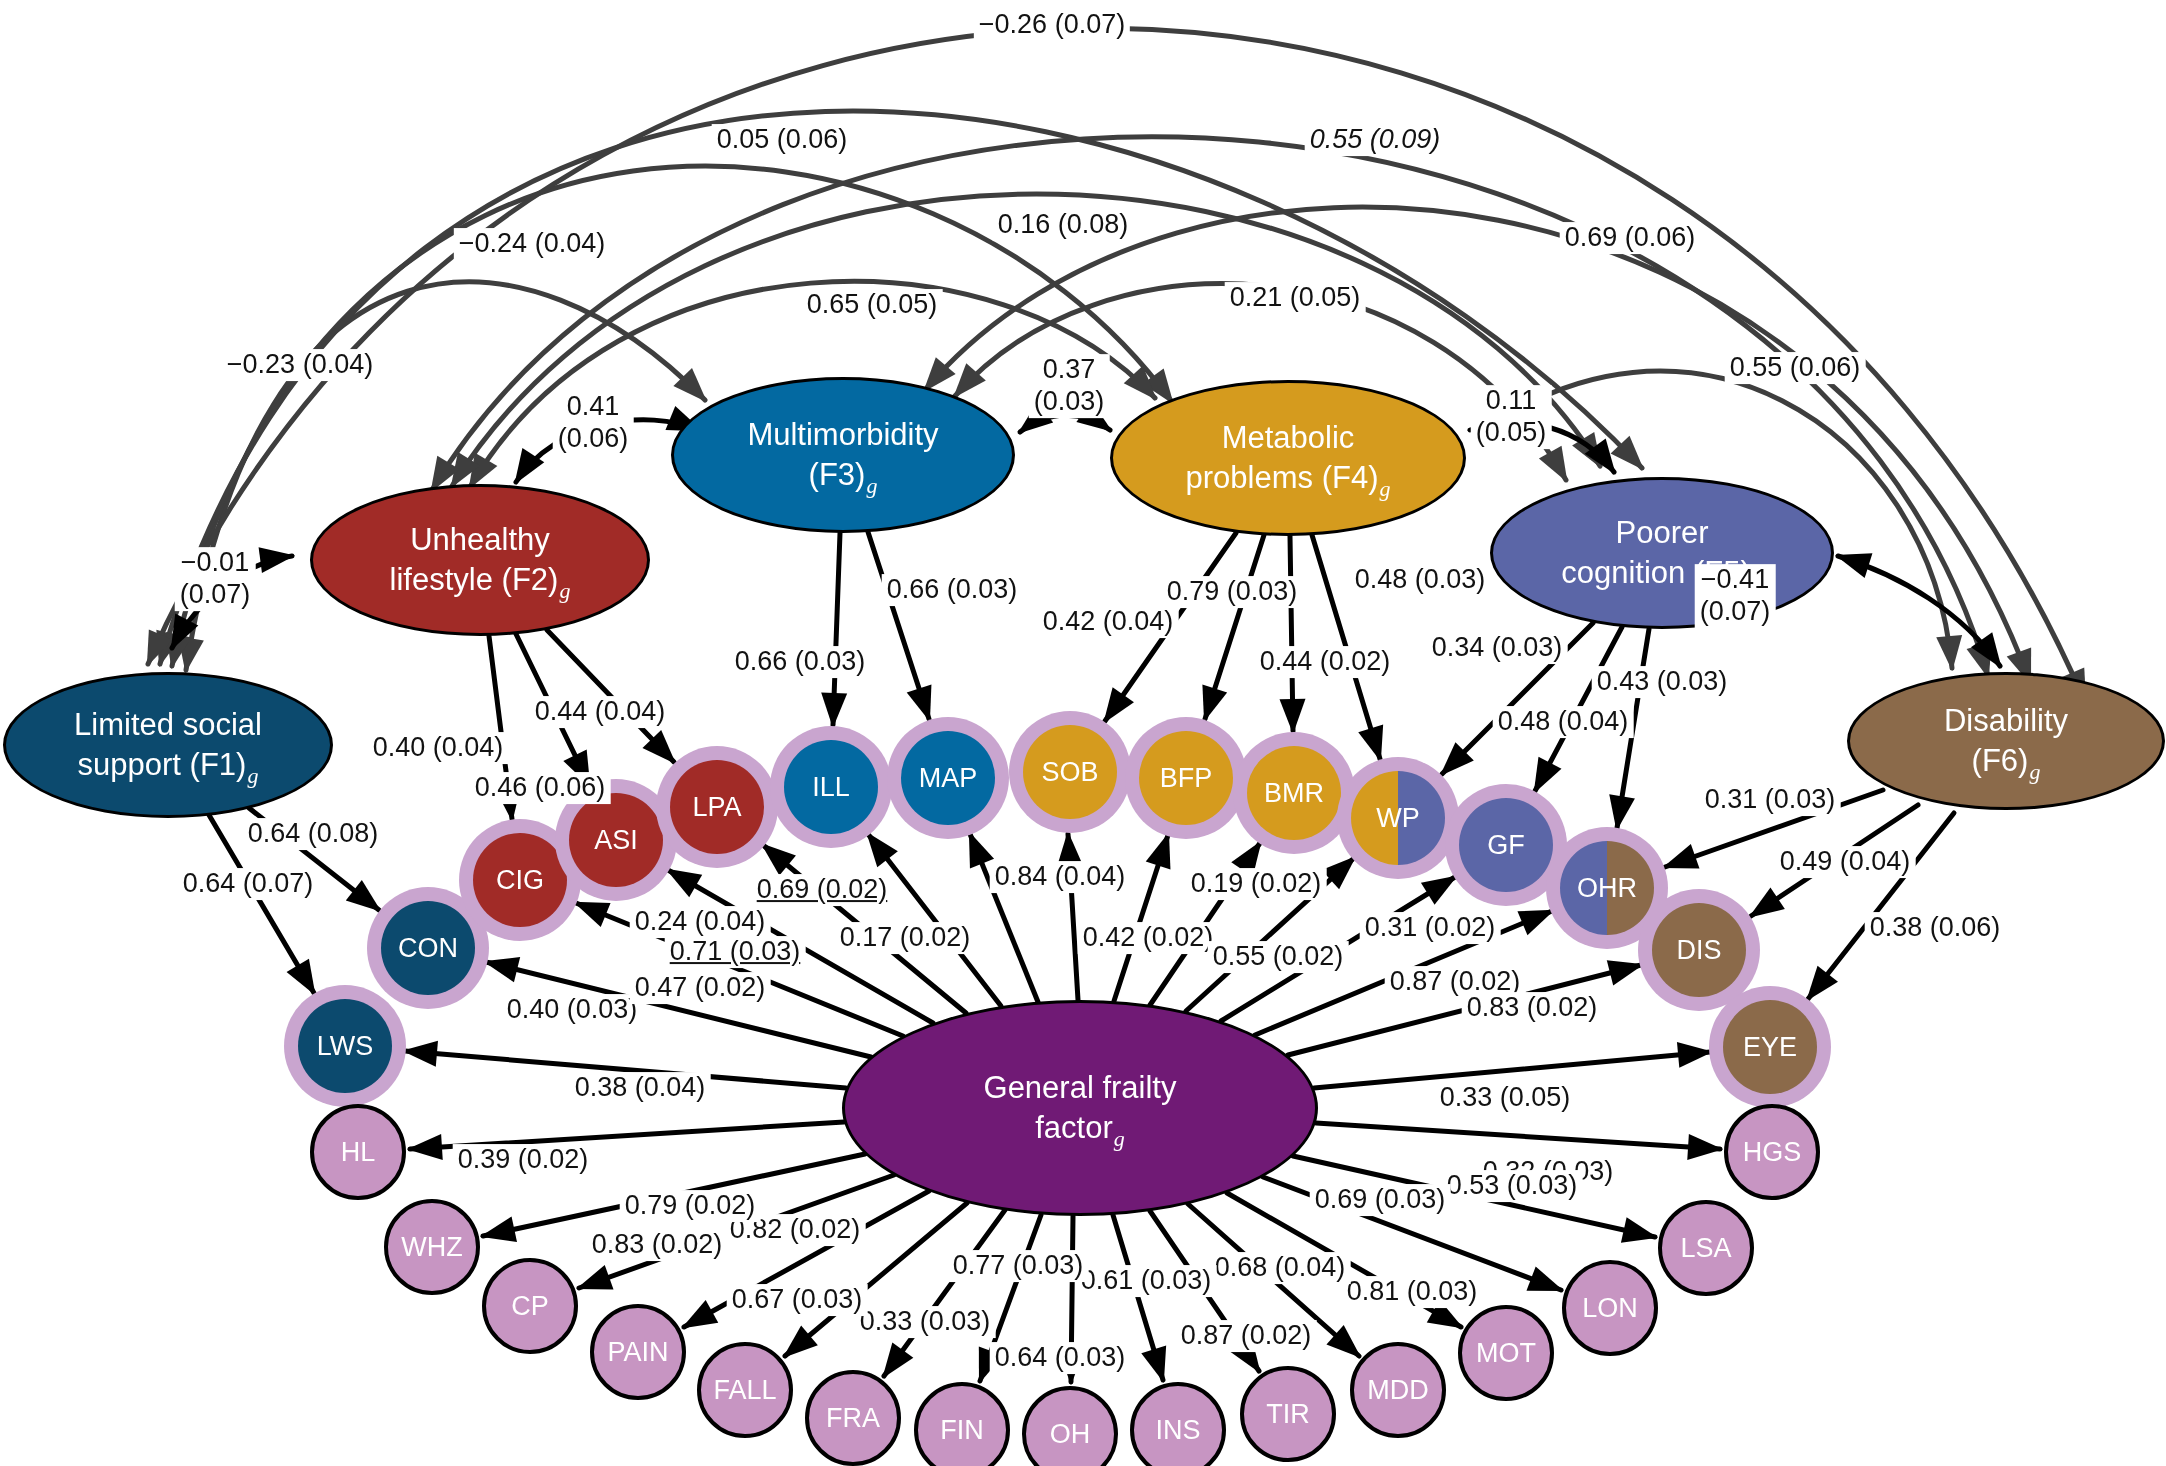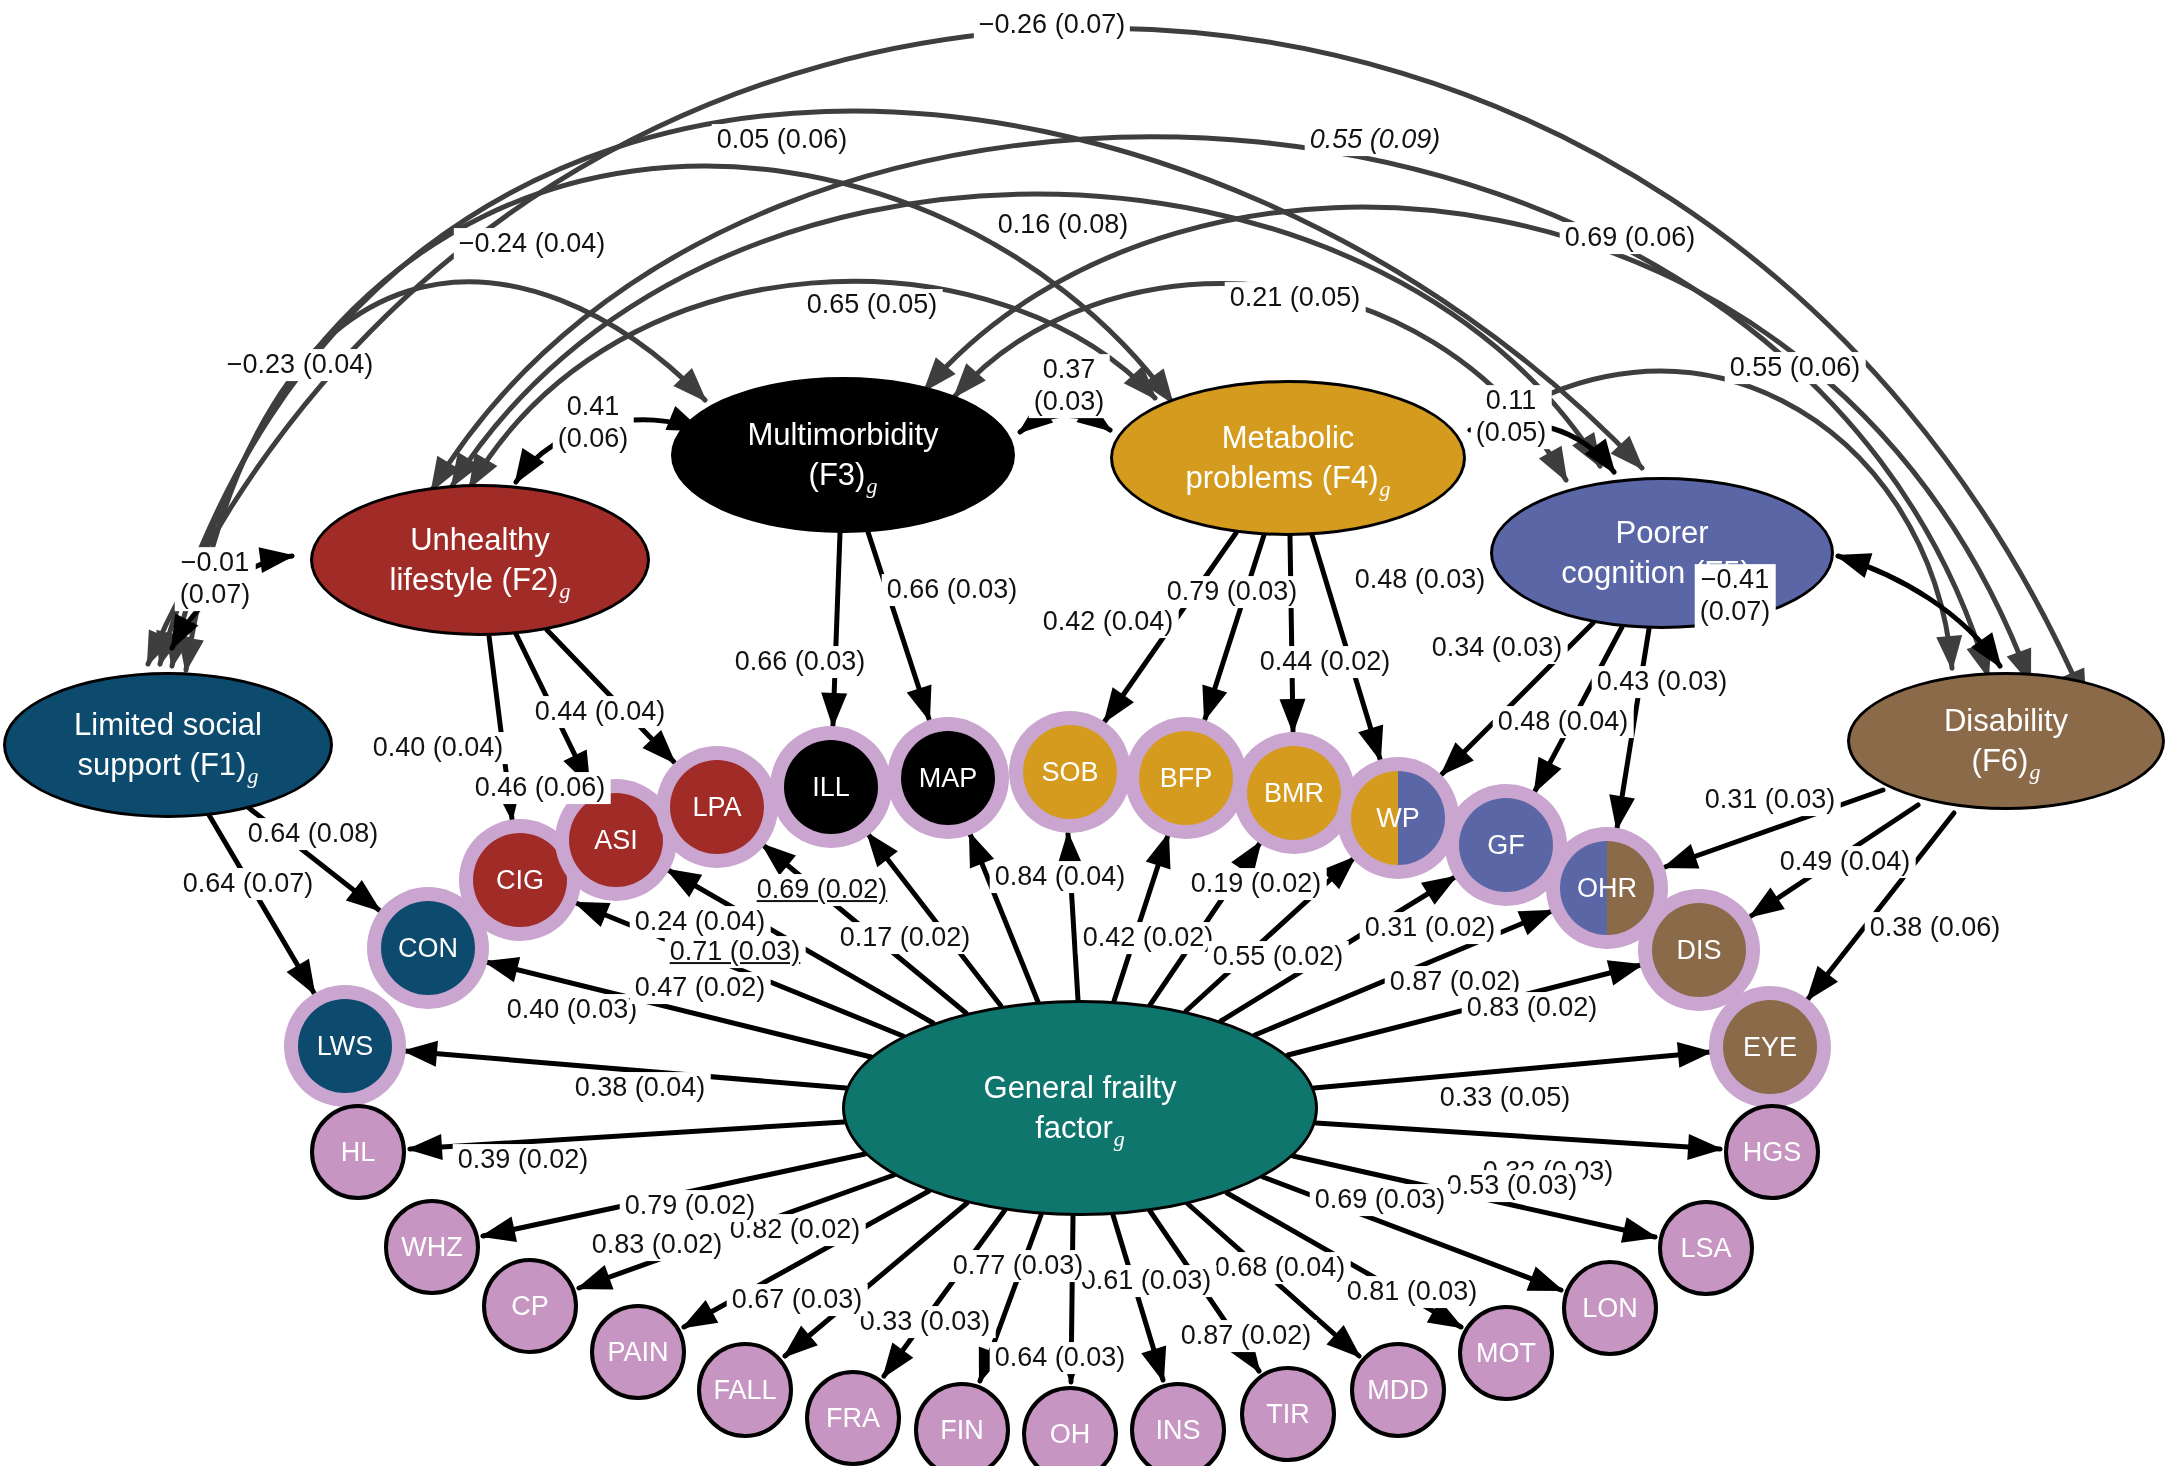"Multimorbidity" .f3bg { background: #000000 -> #0369a1 }
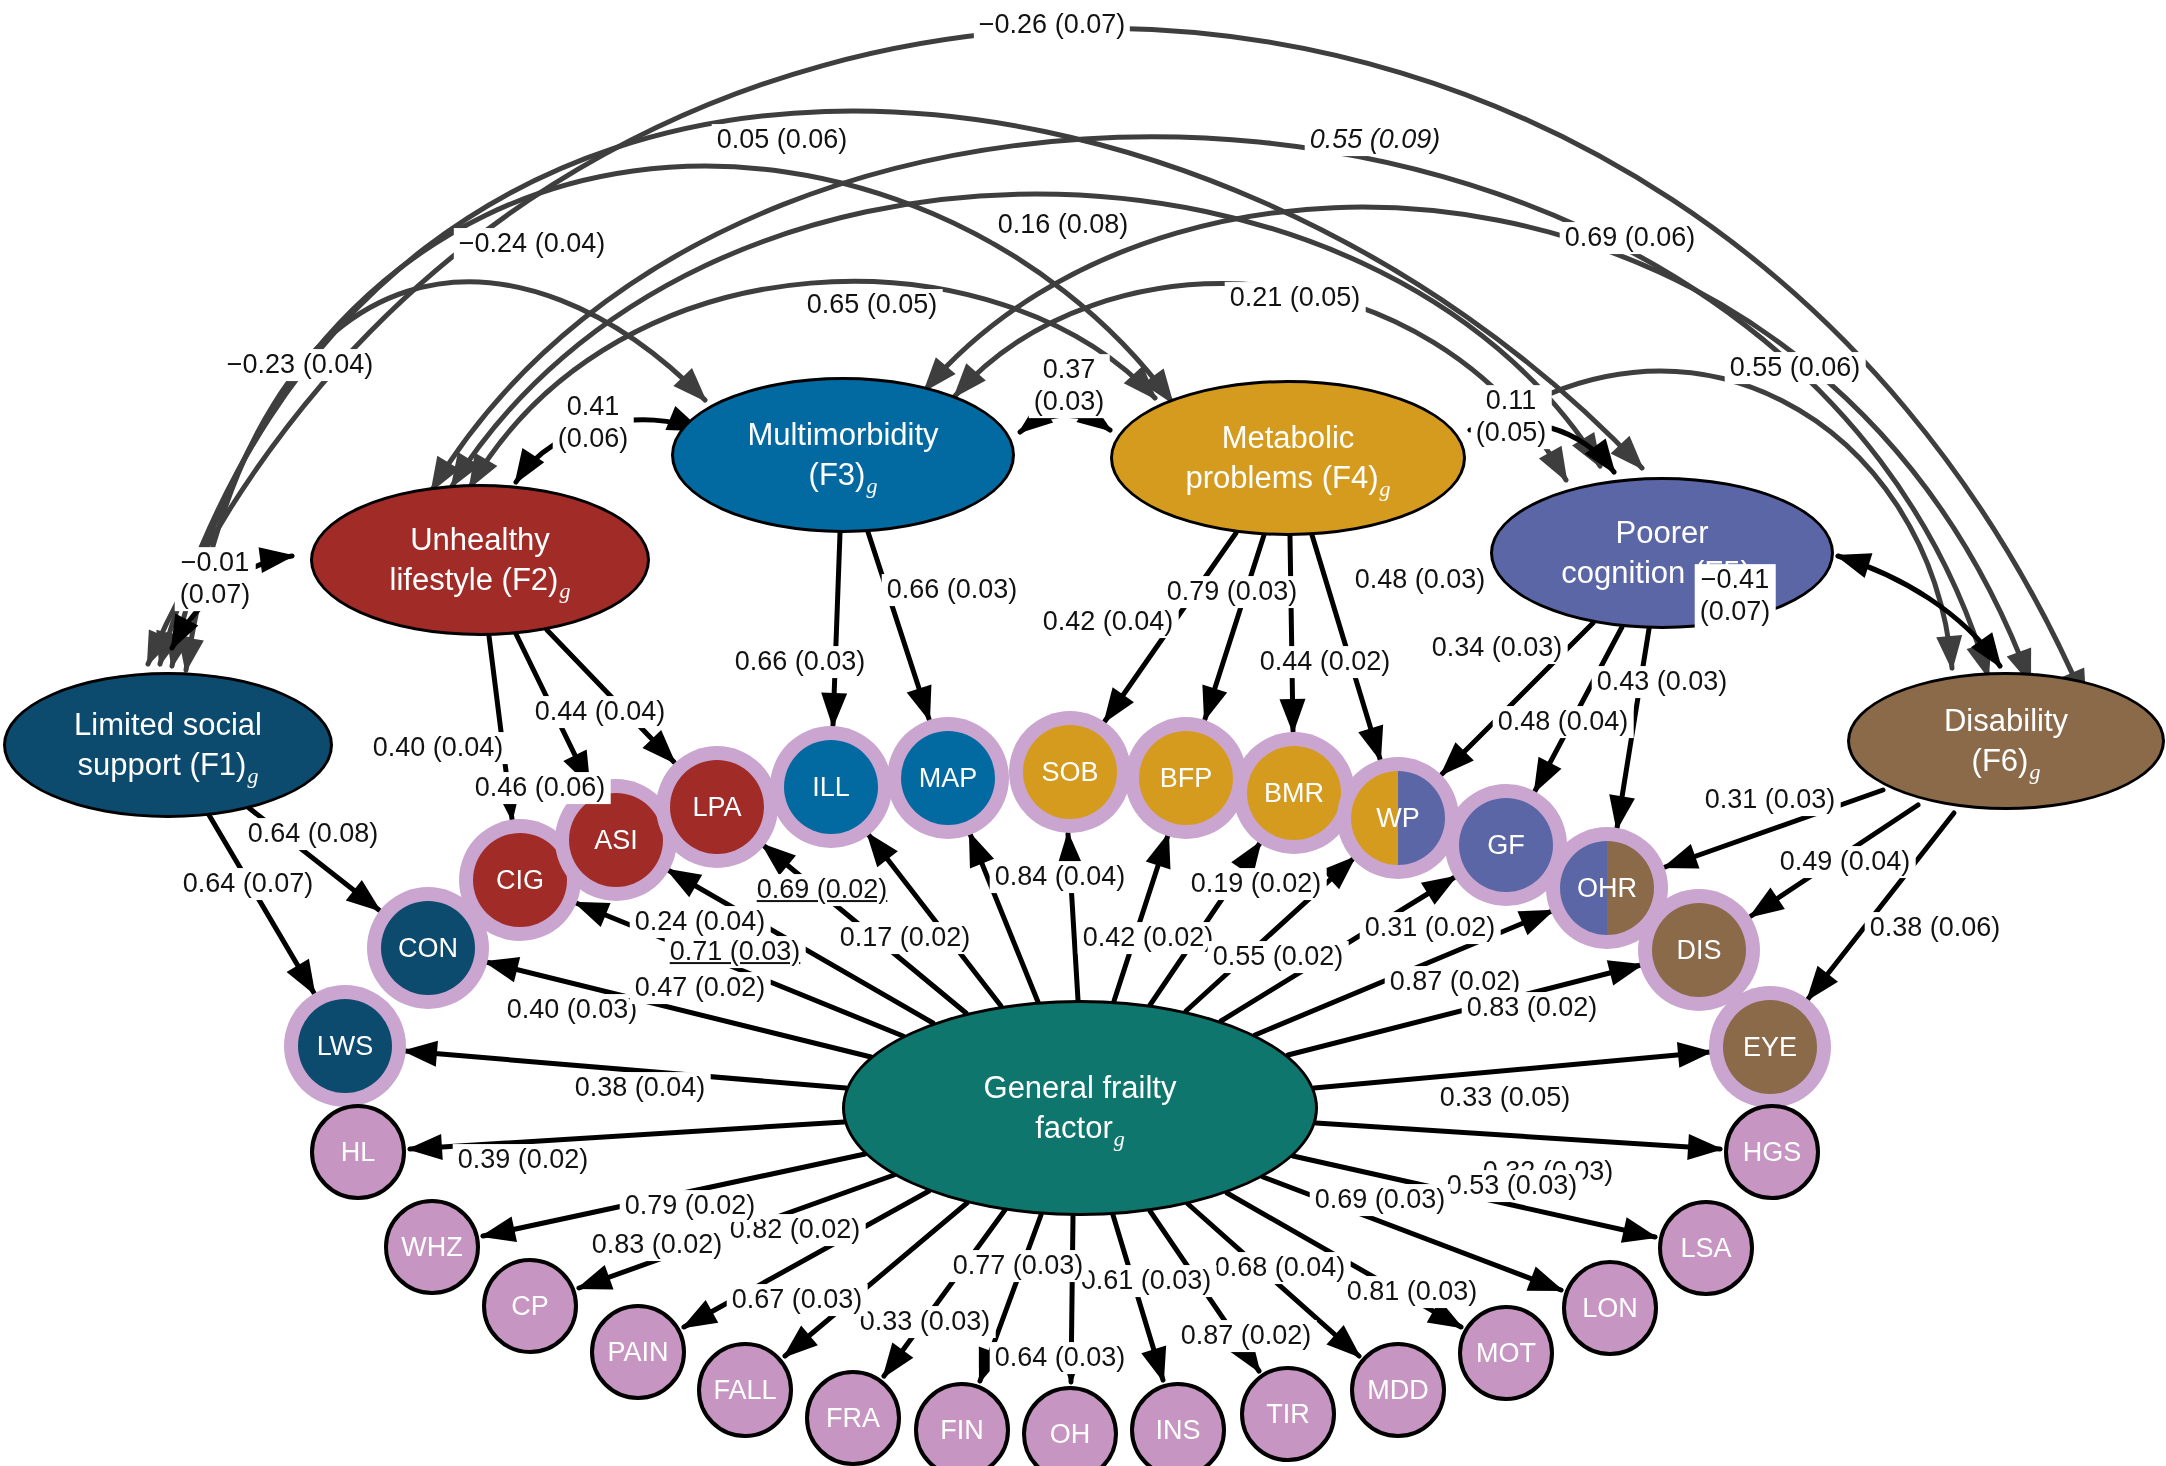"General frailty" .gbg { background: #0f766e -> #701a75 }
